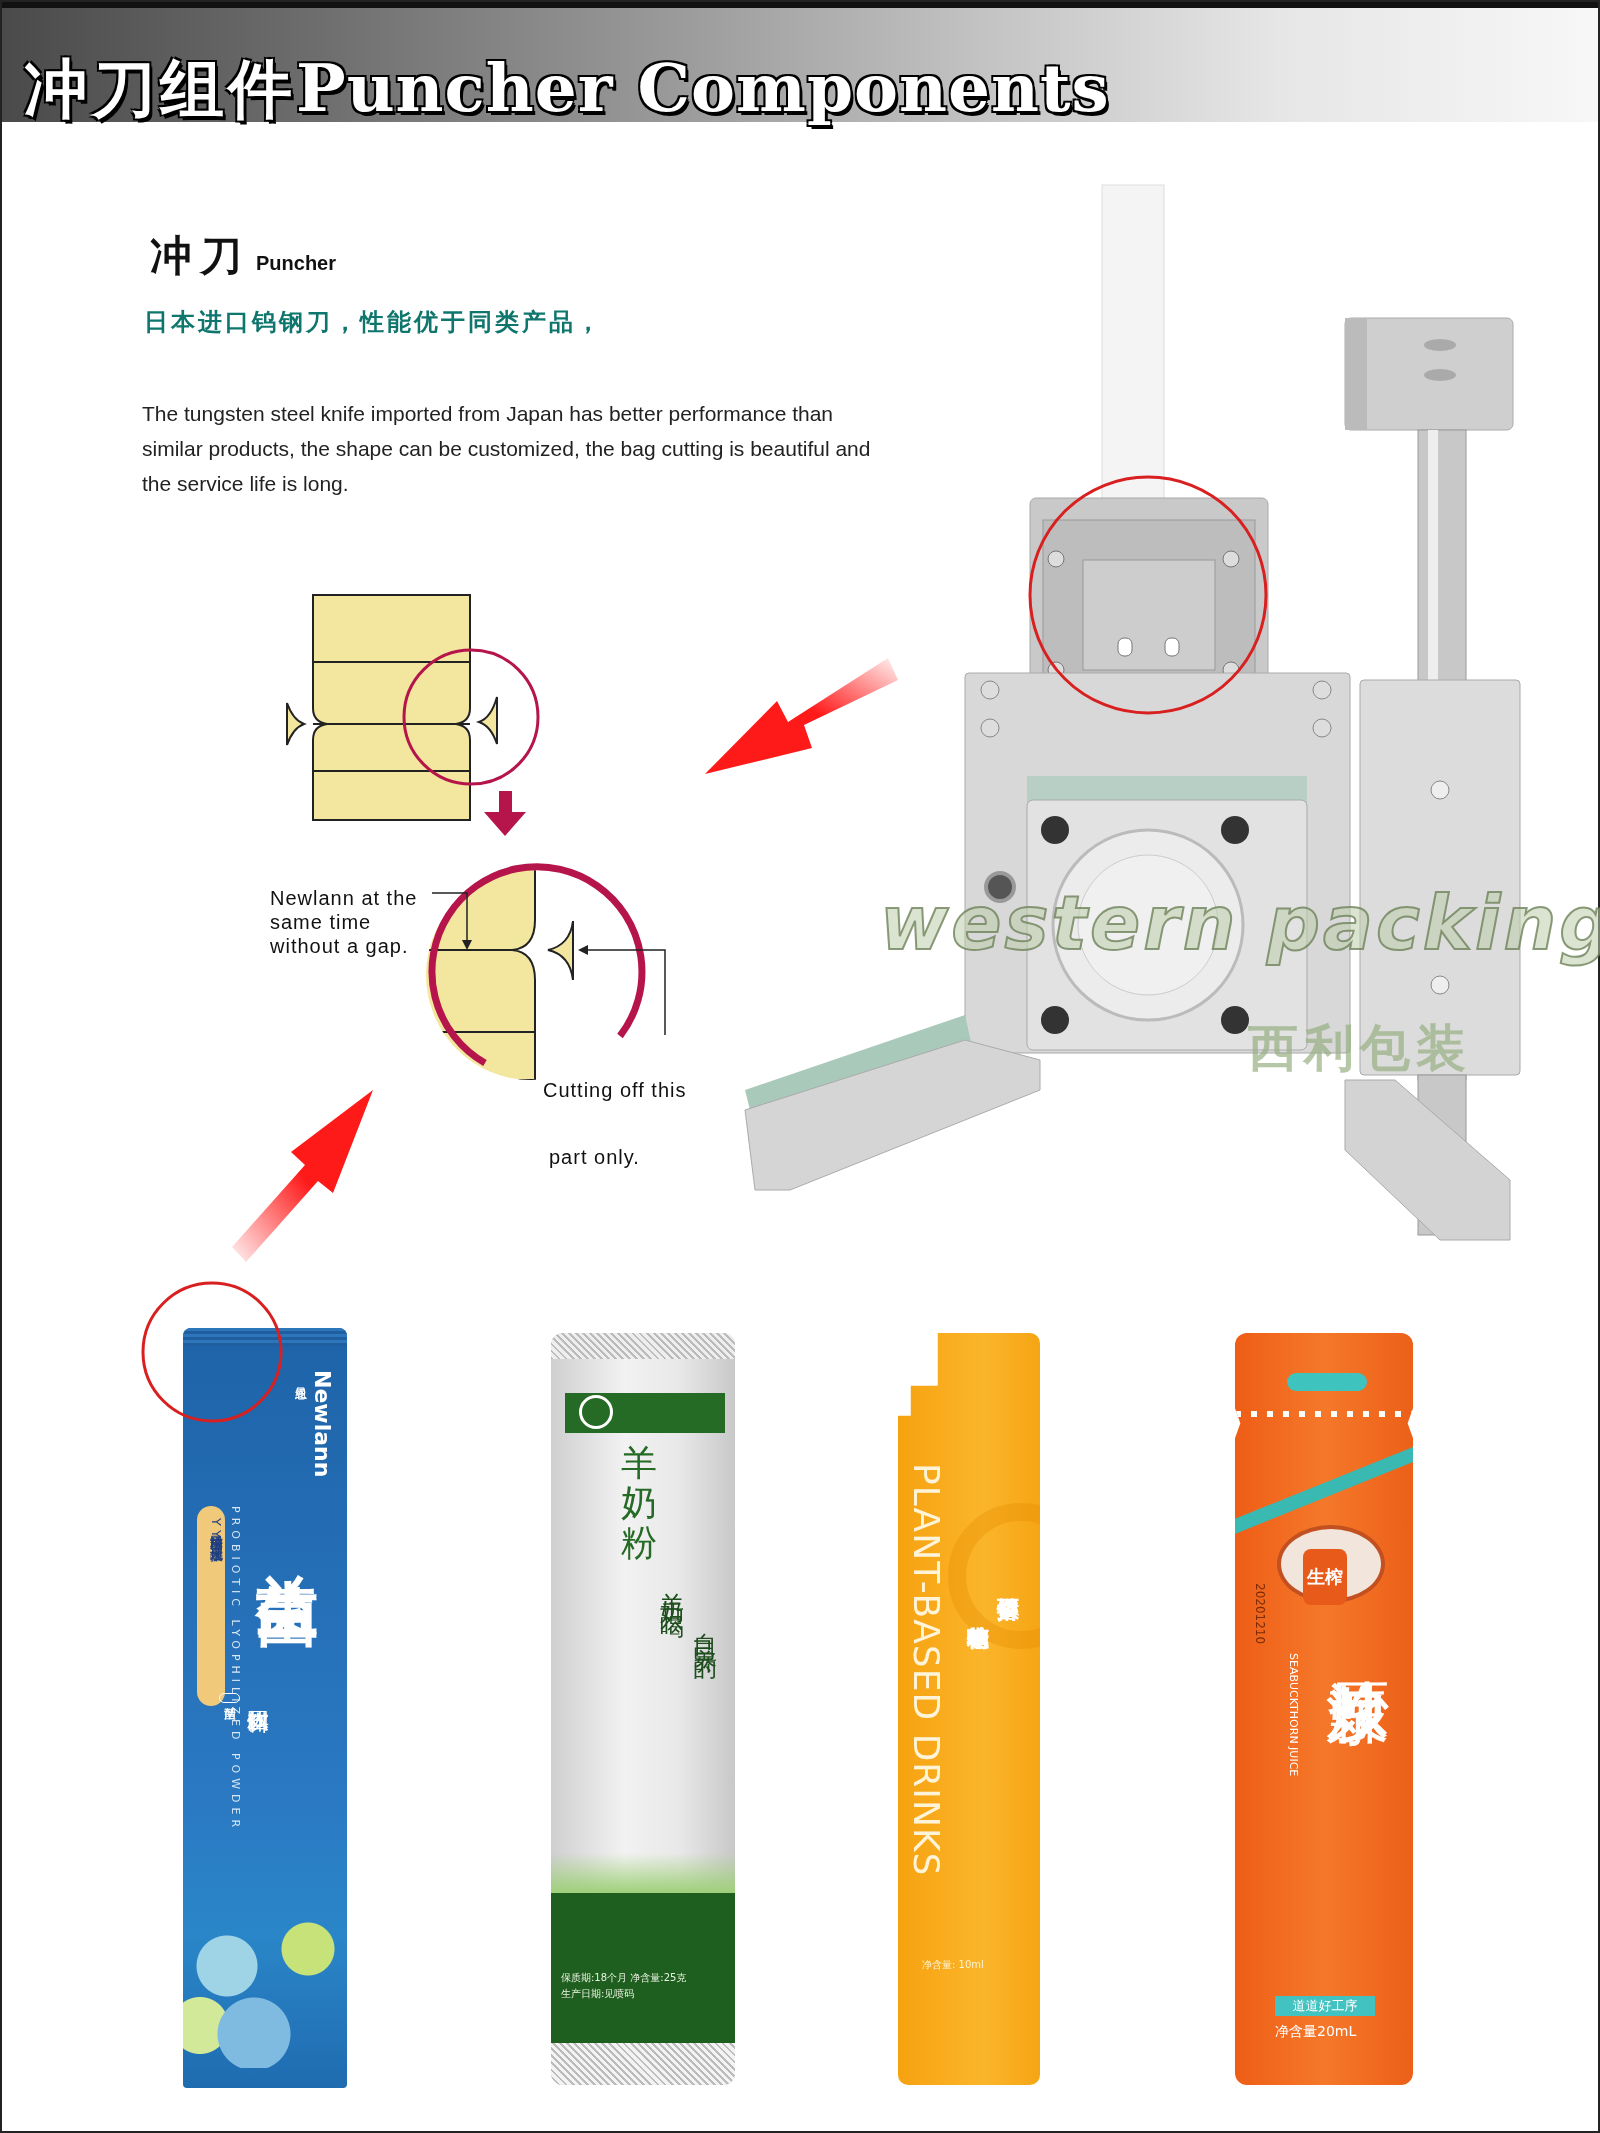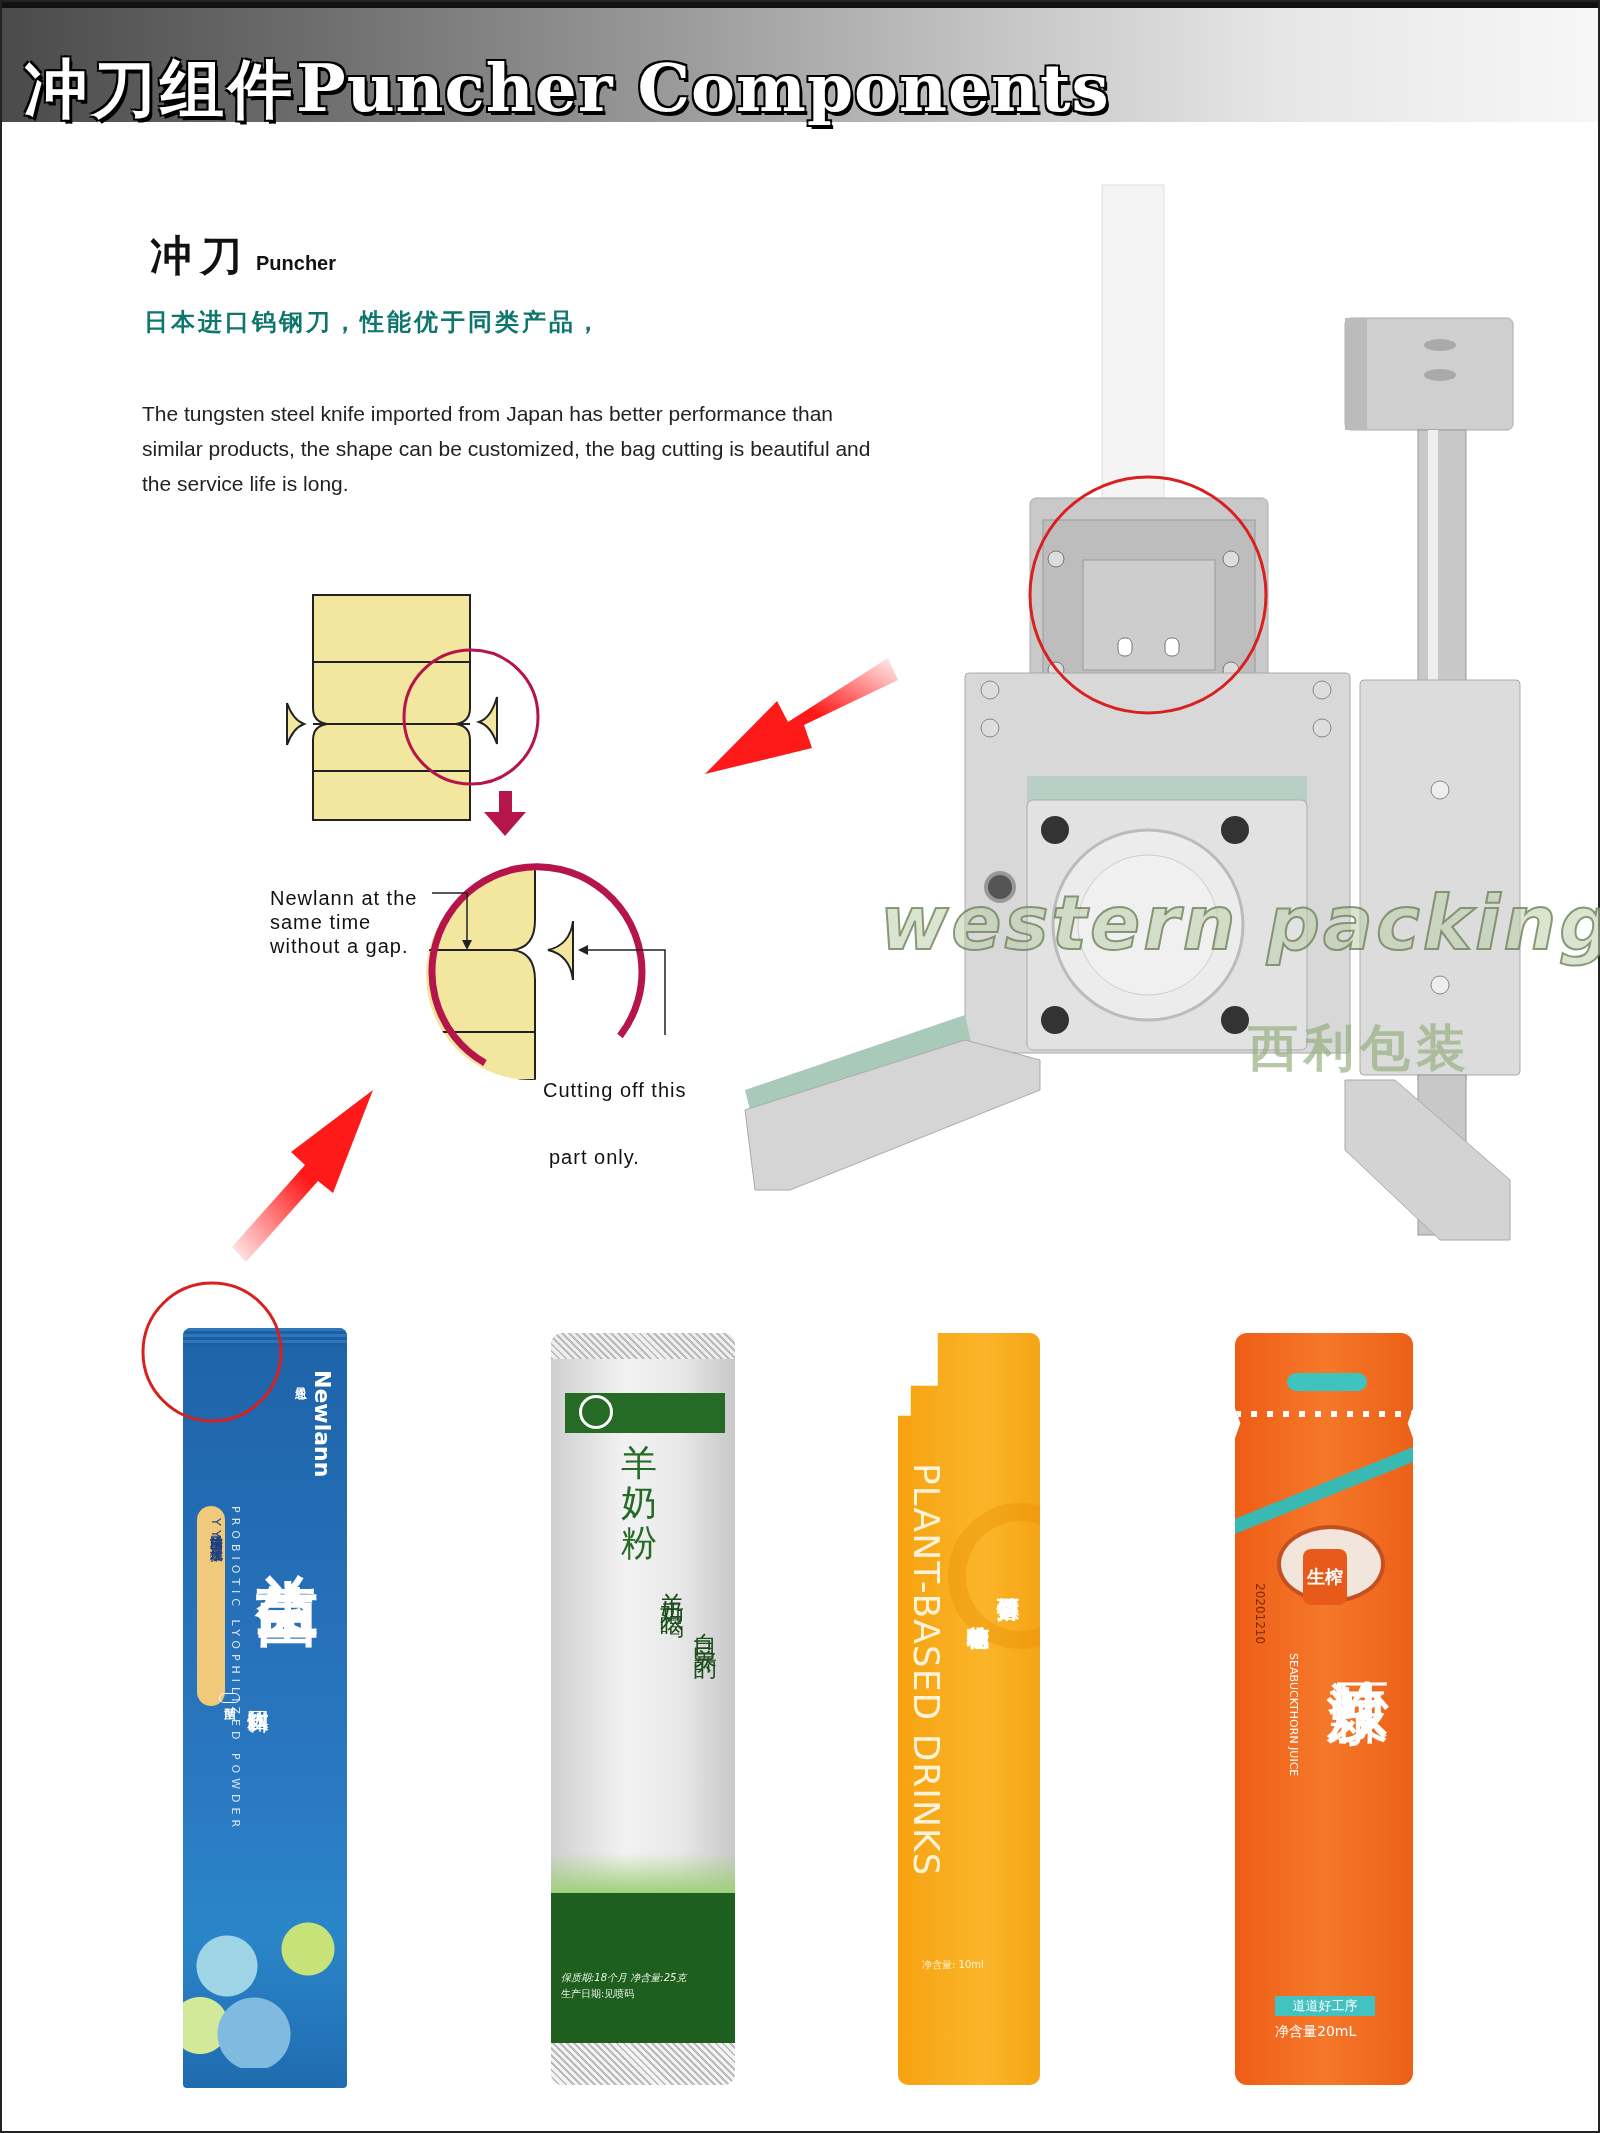"保质期:18个月 净含量:25克" div { font-style: italic -> none }
